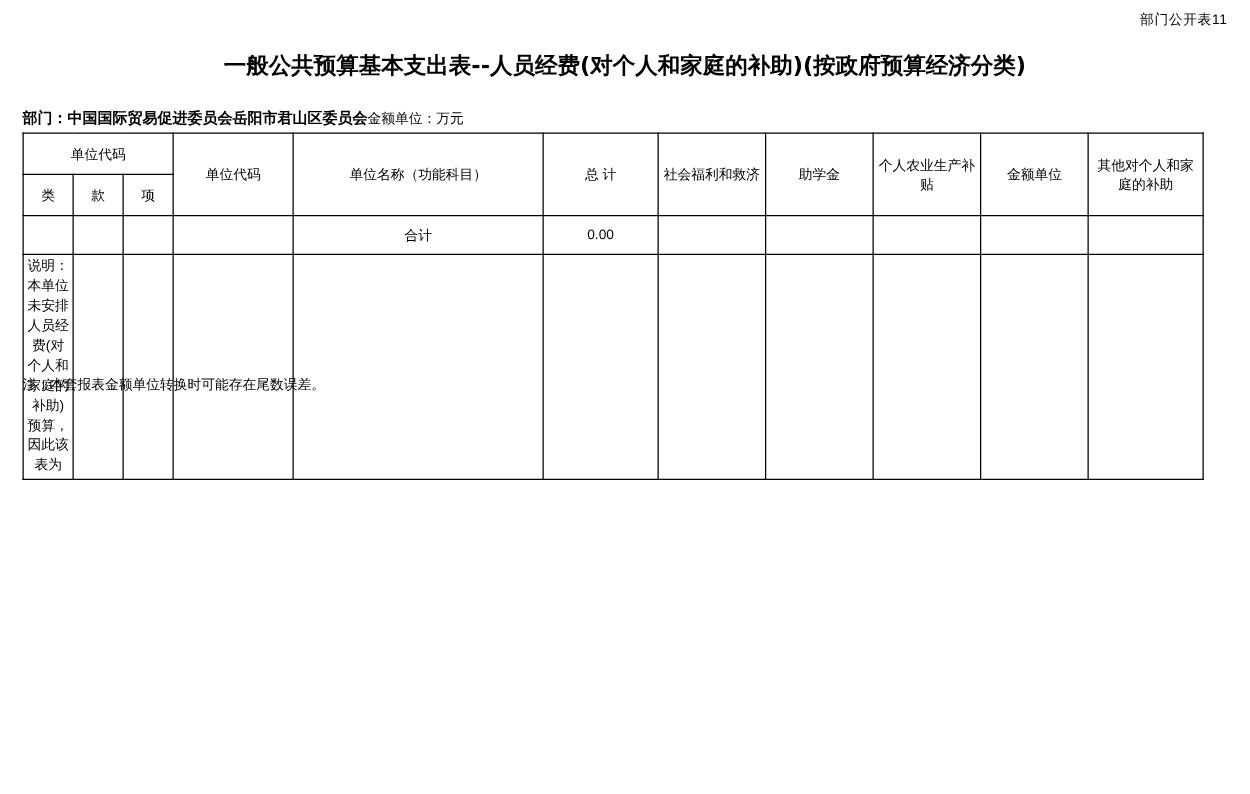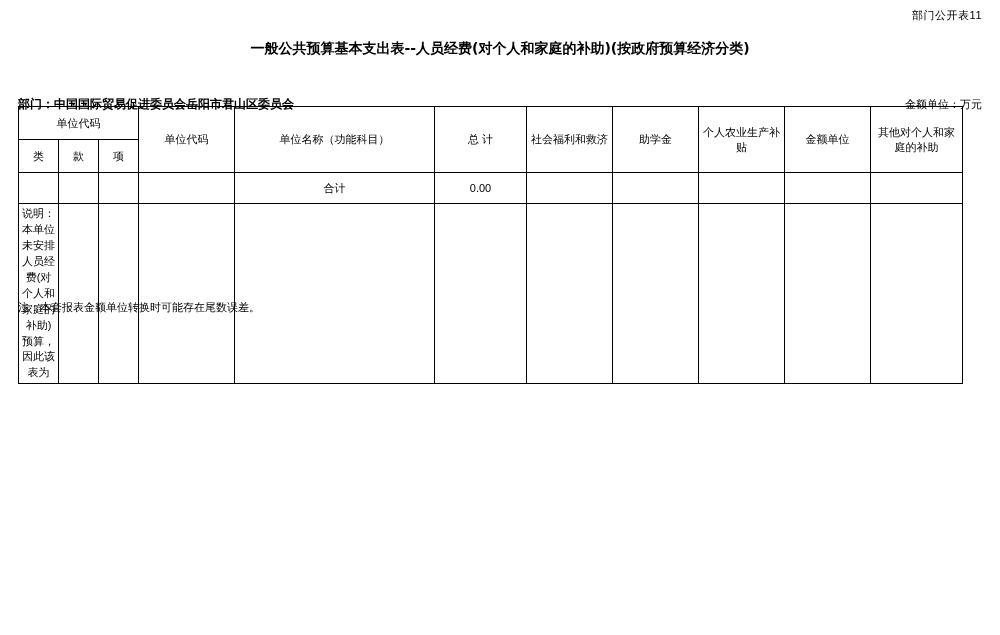"一般公共预算基本支出表--人员经费(对个人和家庭的补助)(按政府预算经济分类)" .doc-title { font-size: 14px -> 18px }
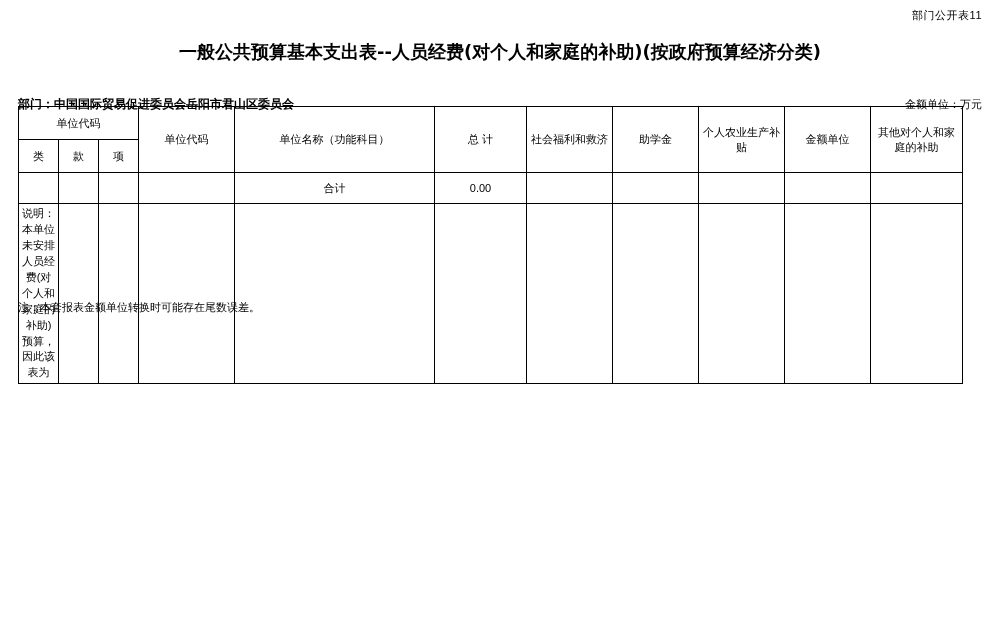"部门：中国国际贸易促进委员会岳阳市君山区委员会" .meta-row { justify-content: space-between -> flex-start; top: 96px -> 86px }
